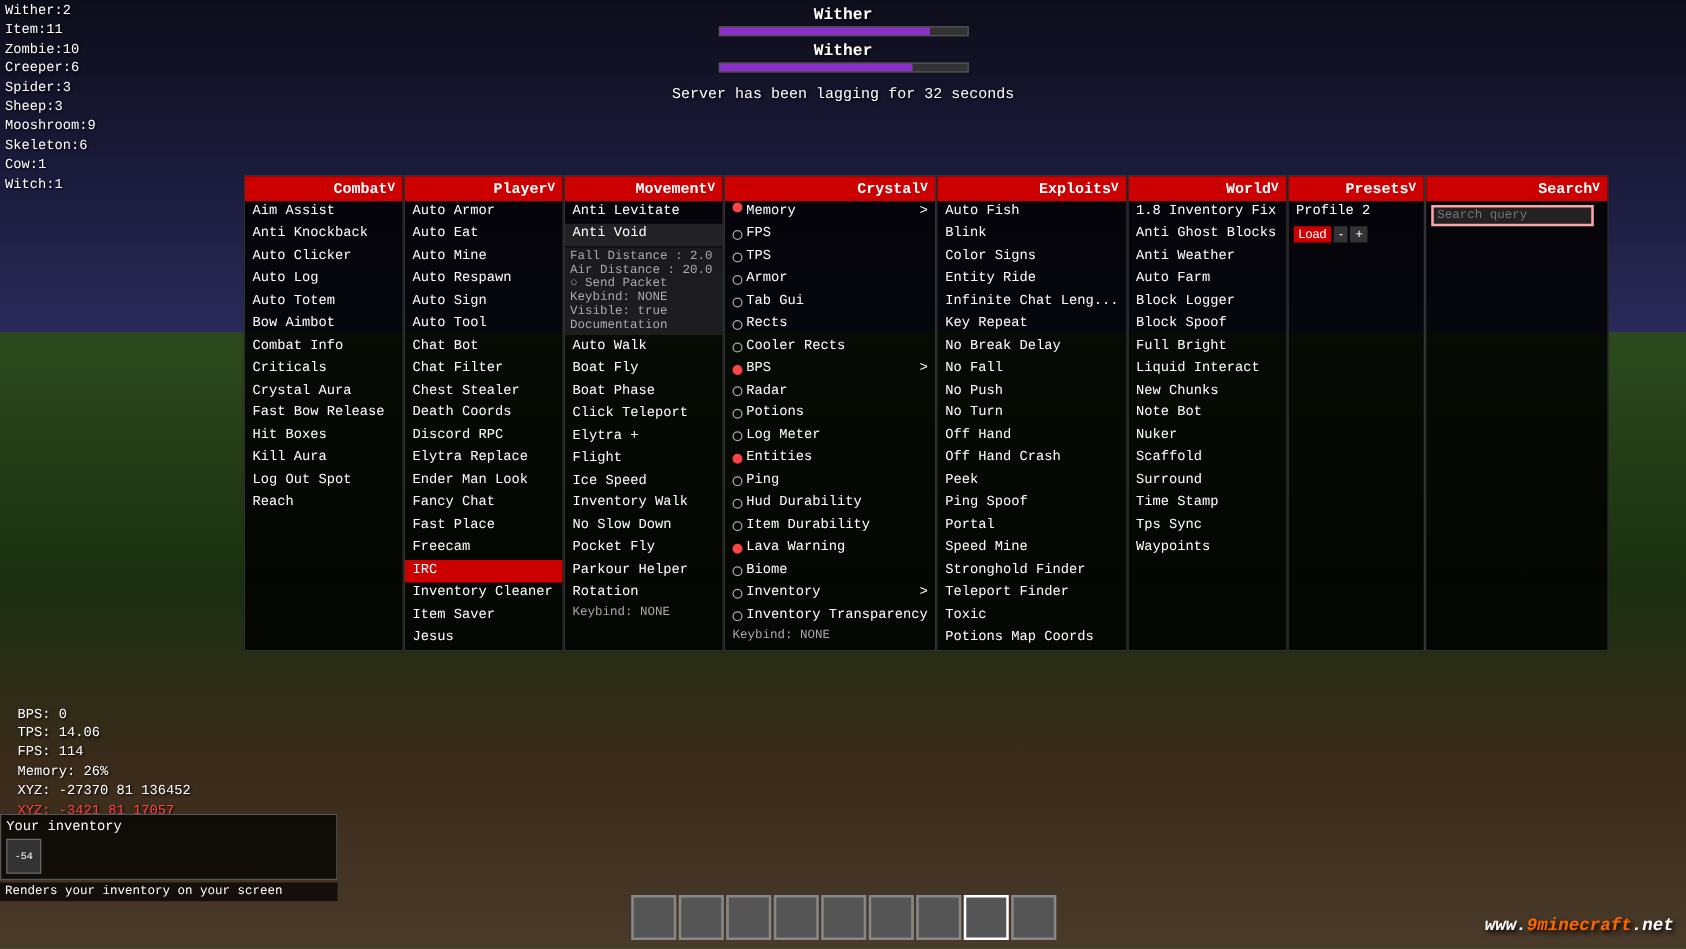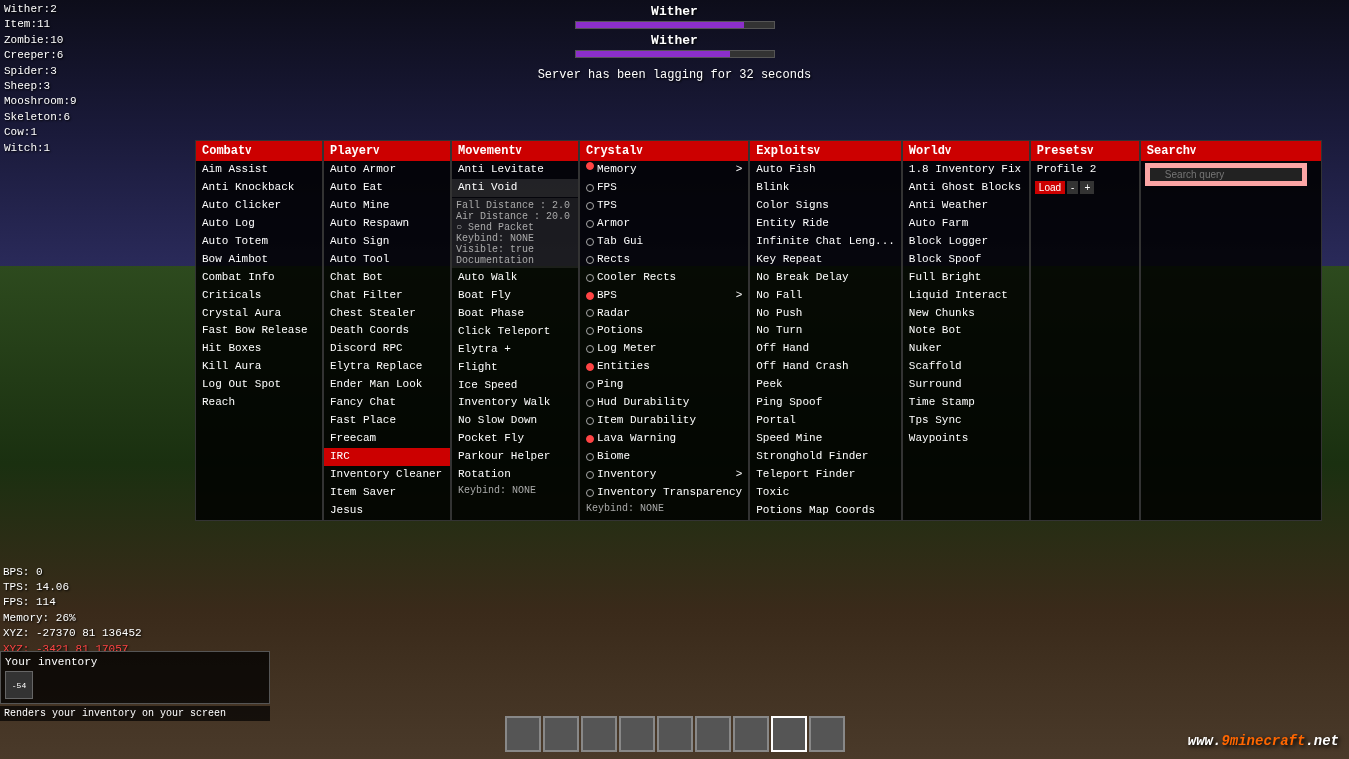"Combat" .menu-header { justify-content: flex-start -> flex-end }
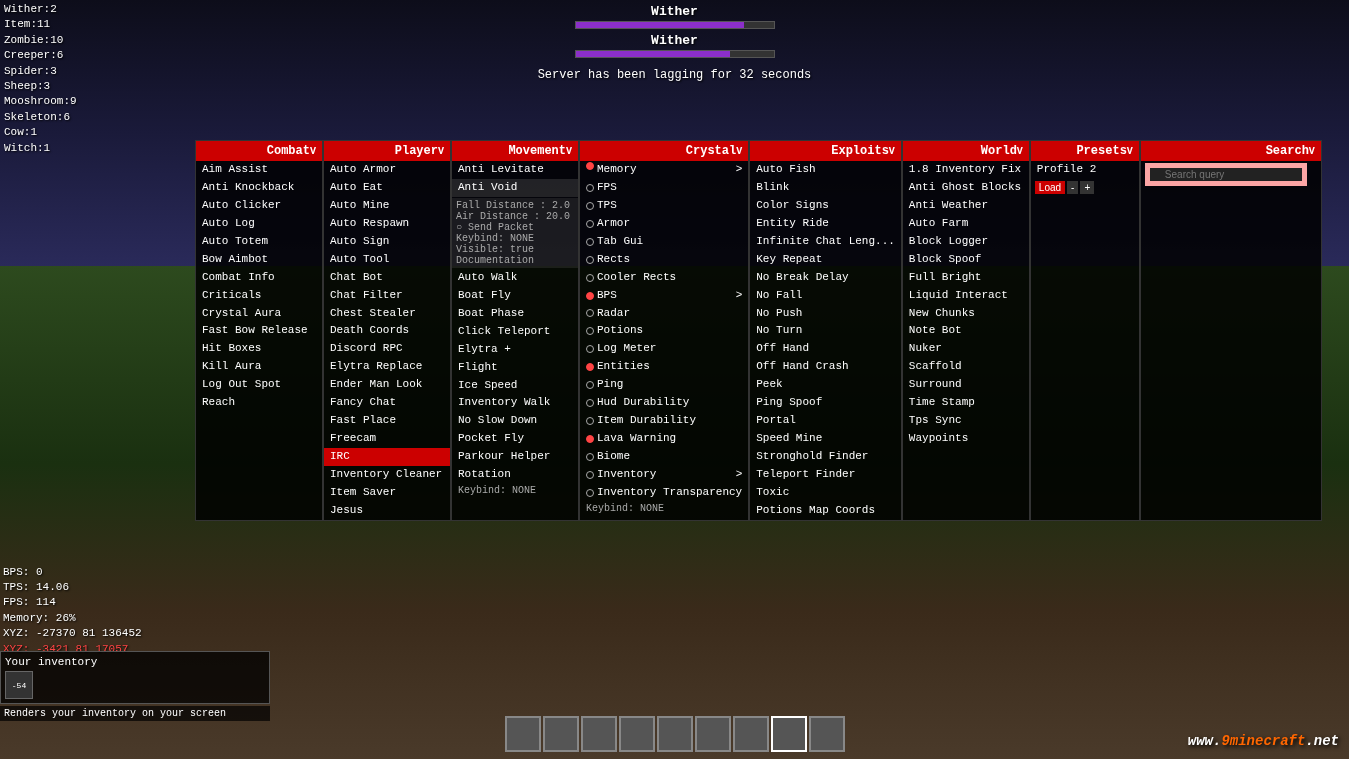"Search query" .search-input-field { border: 5px solid #fca5a5 -> 2px solid #fca5a5; font-family: none -> Liberation Mono, monospace; padding: 1px 15px -> 1px 3px }
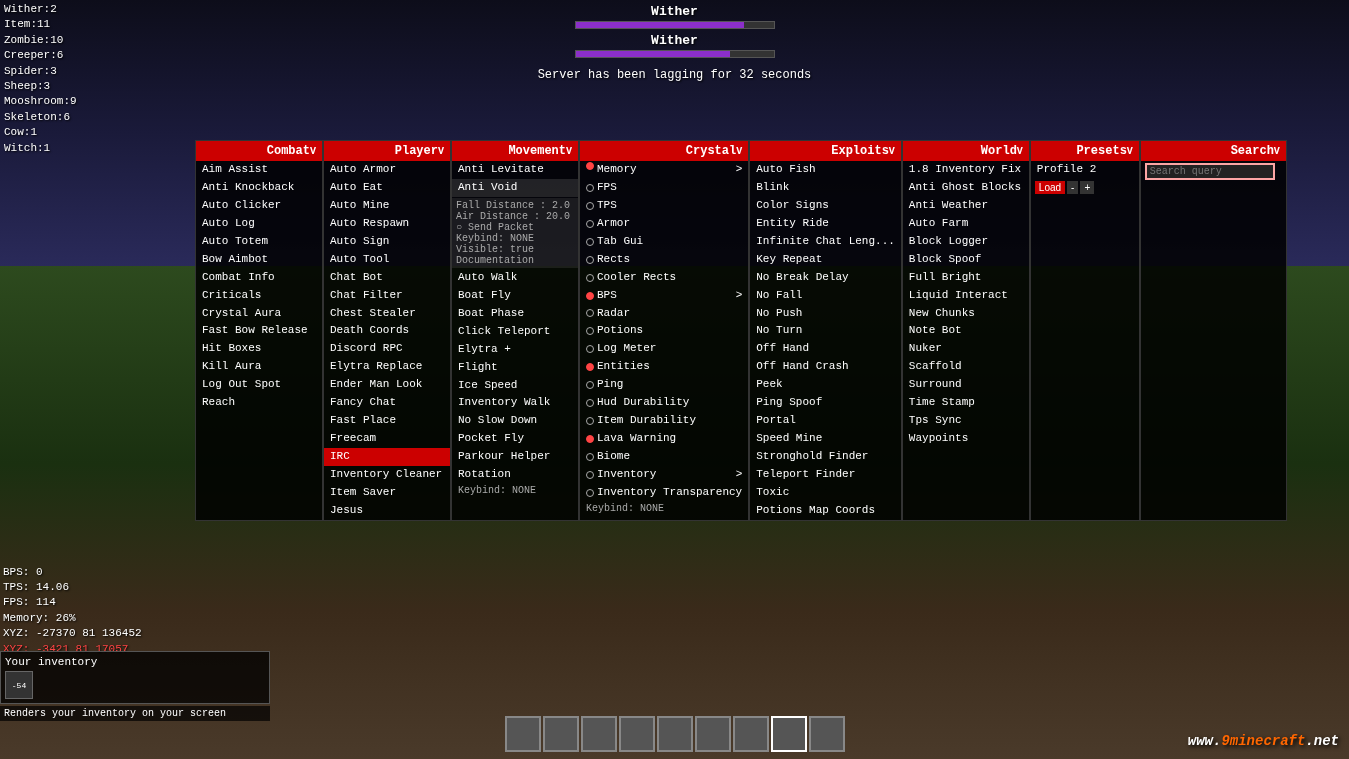"BPS: 0" .hud-bottom-stats { padding: 2px 3px -> 2px 14px }
